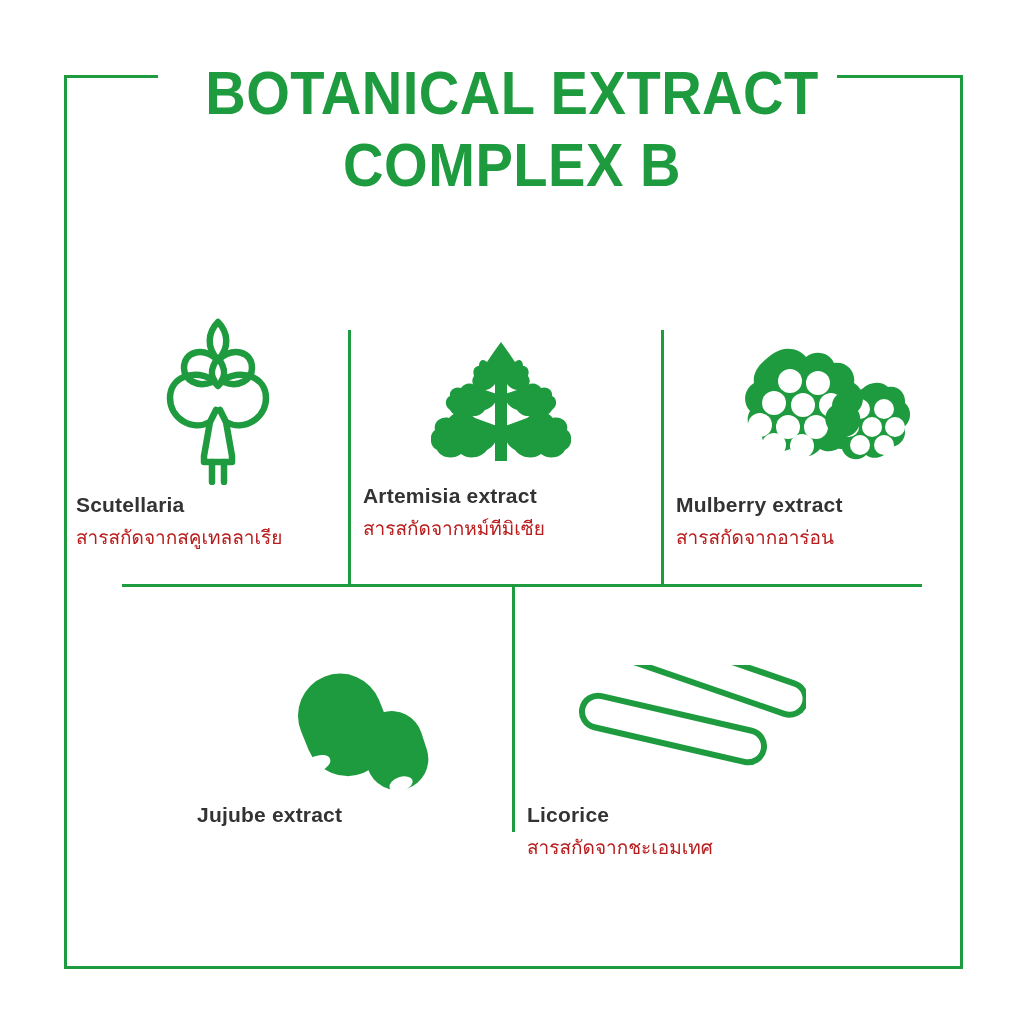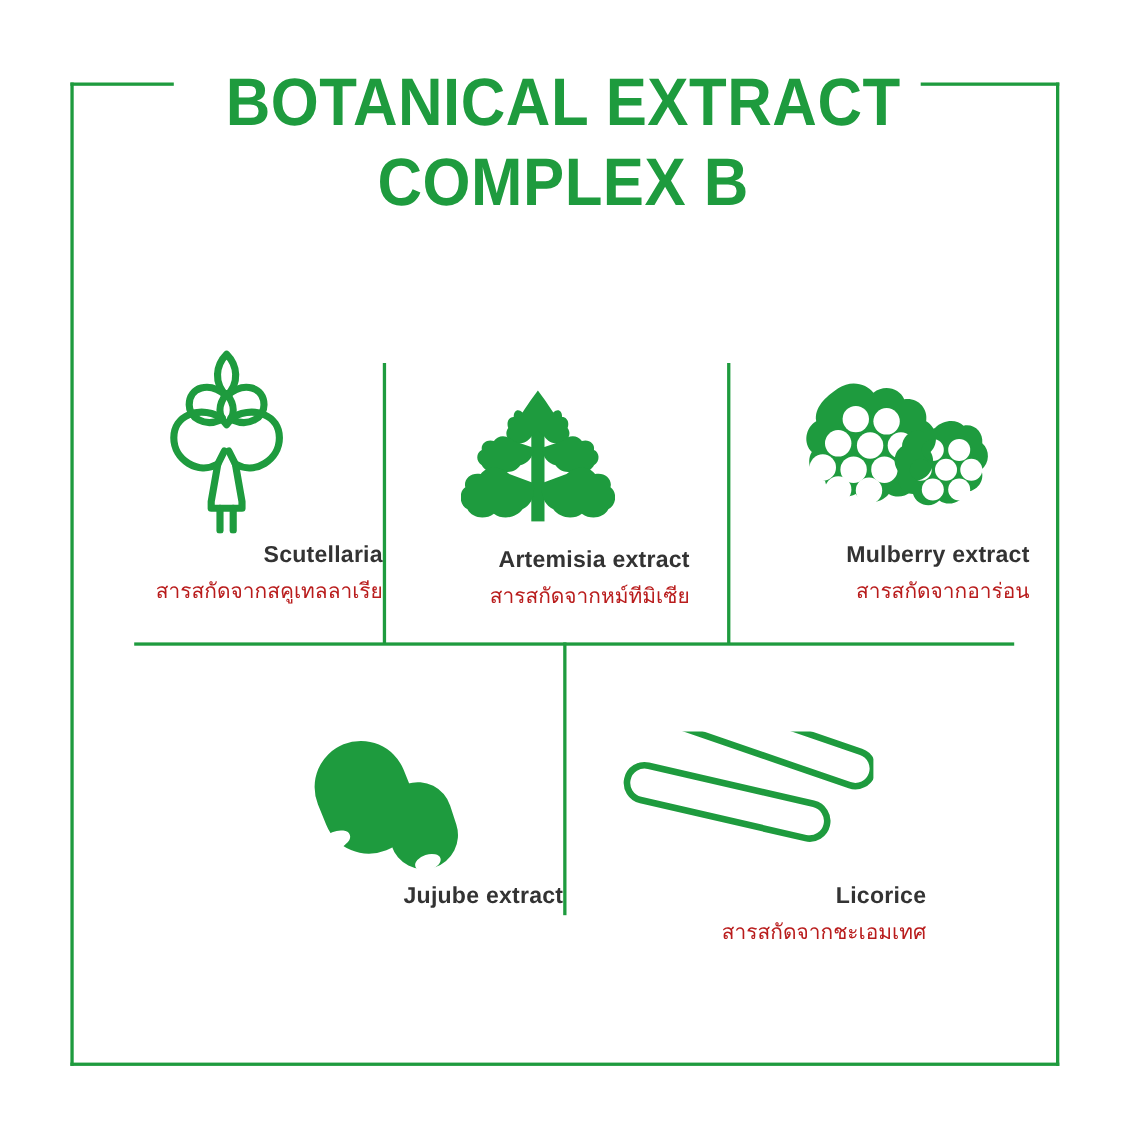"Scutellaria" .card { margin-left: none -> 12px; text-align: right -> left }
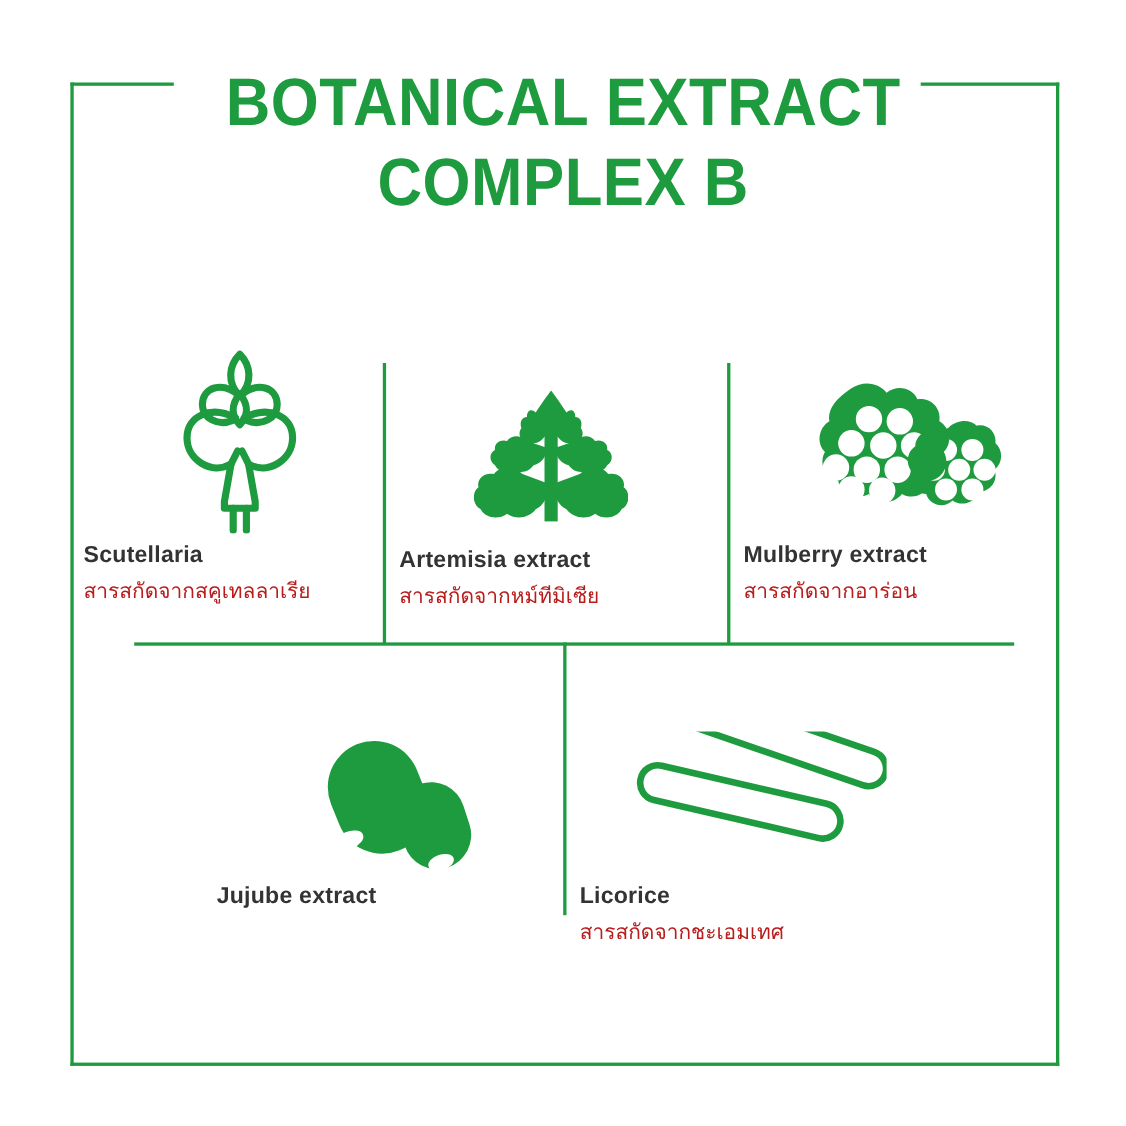"Artemisia extract" .card-artemisia { top: 314px -> 301px }
